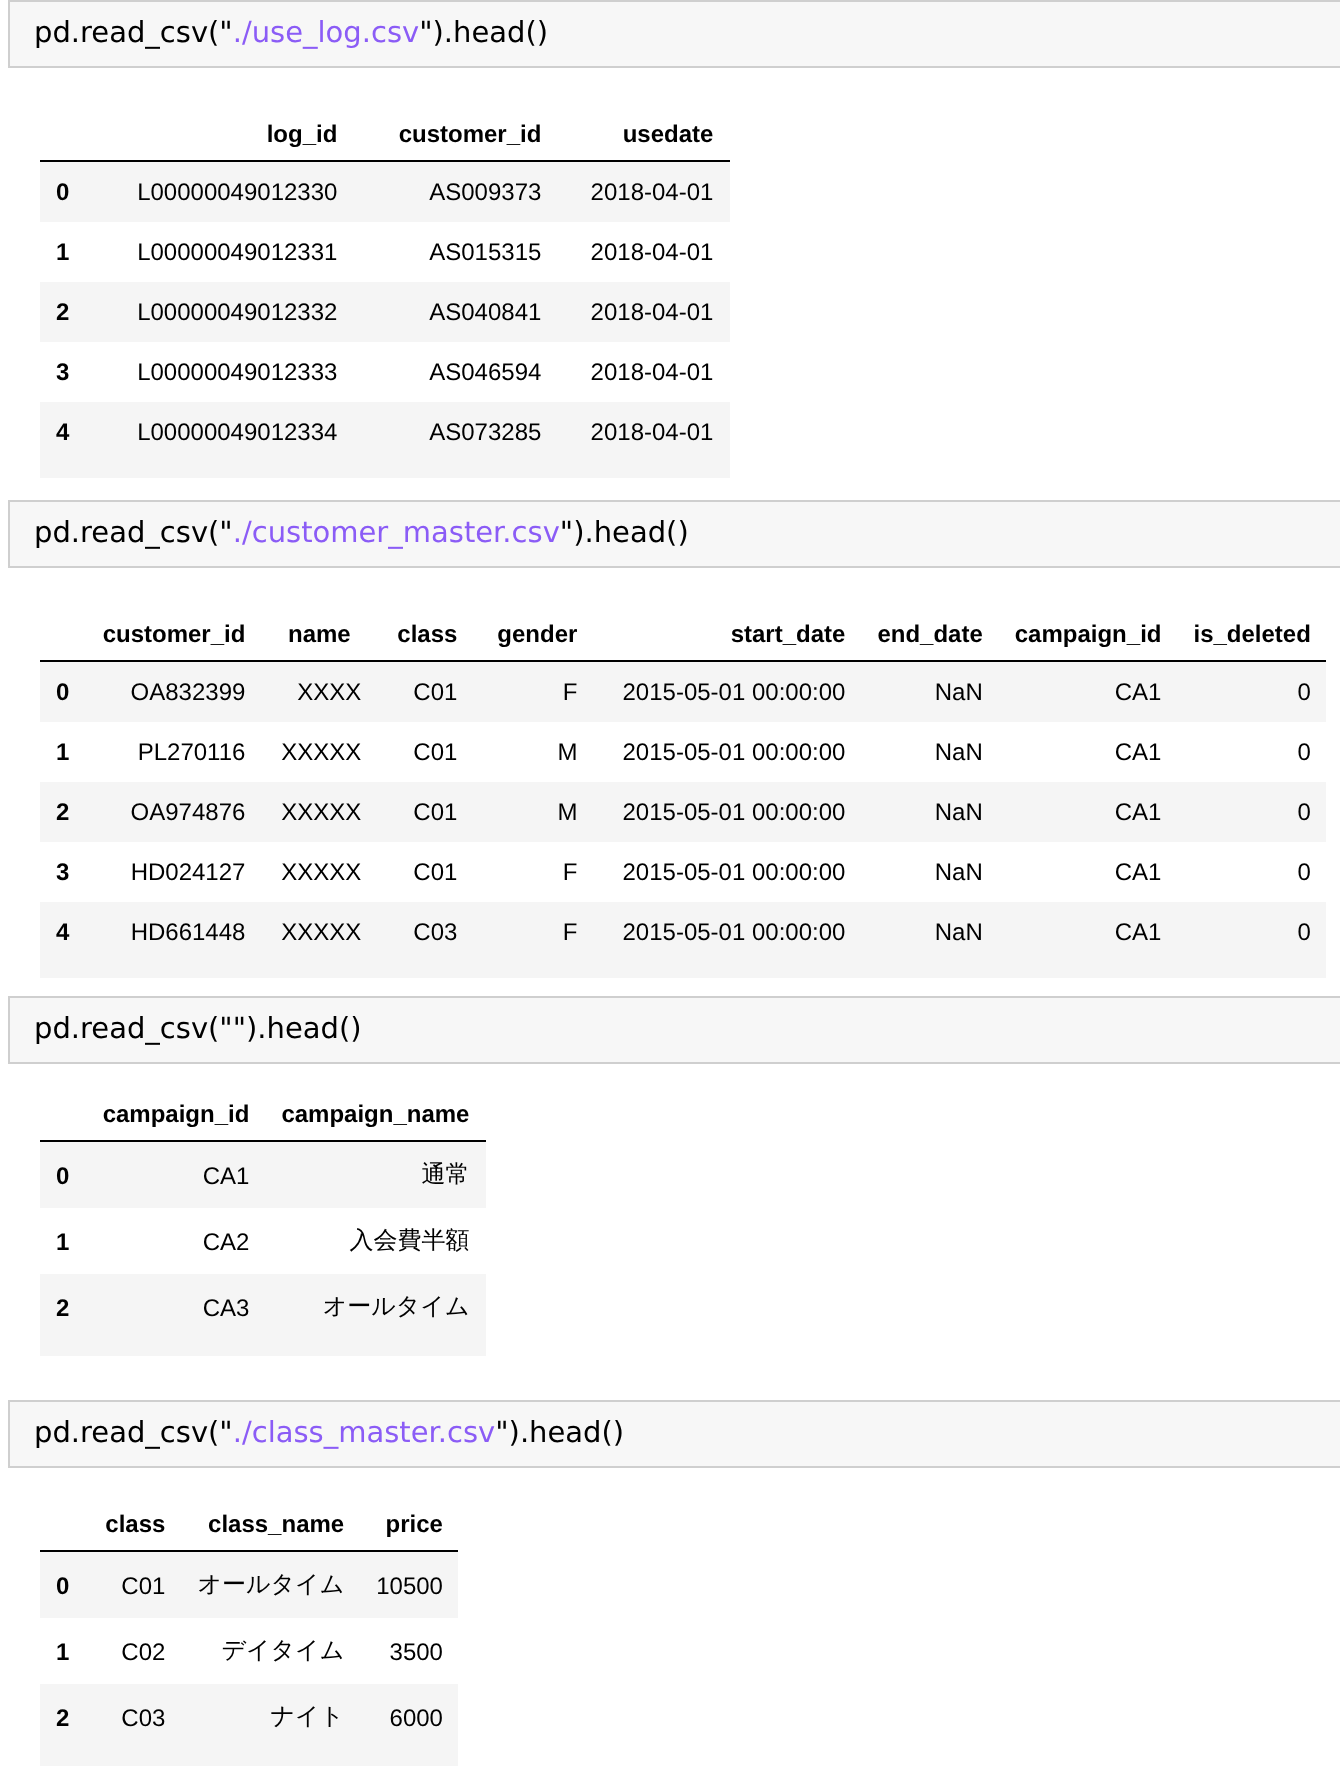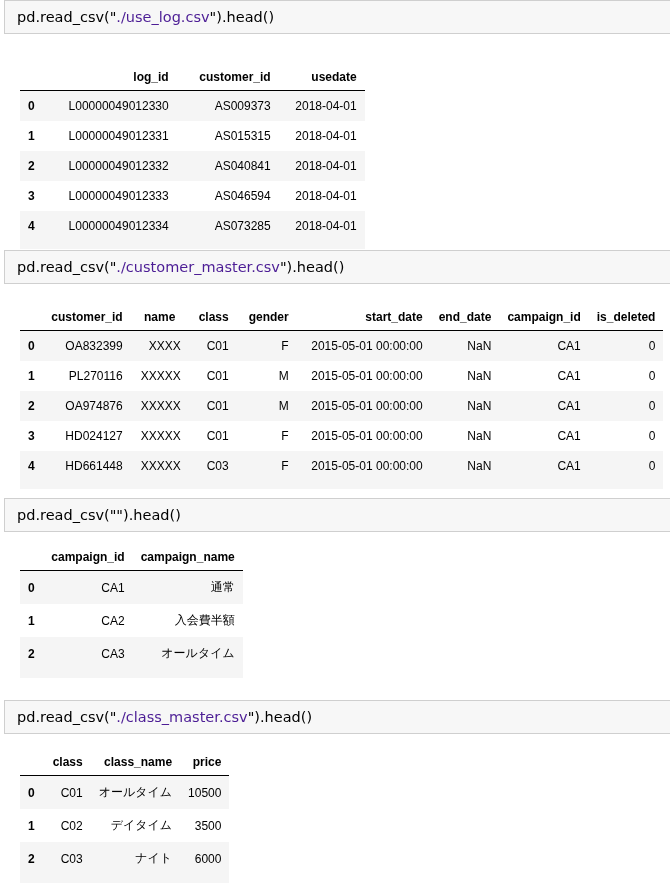"./use_log.csv" .code-cell .tok-str { color: #4c1d95 -> #8b5cf6 }
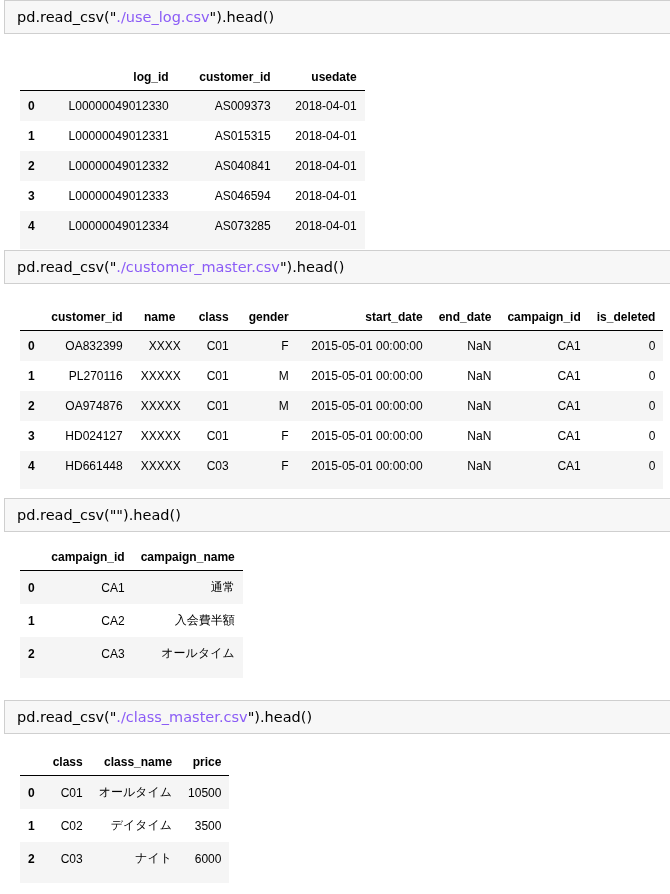"log_id" div.df-wrap { top: 67px -> 57px }
